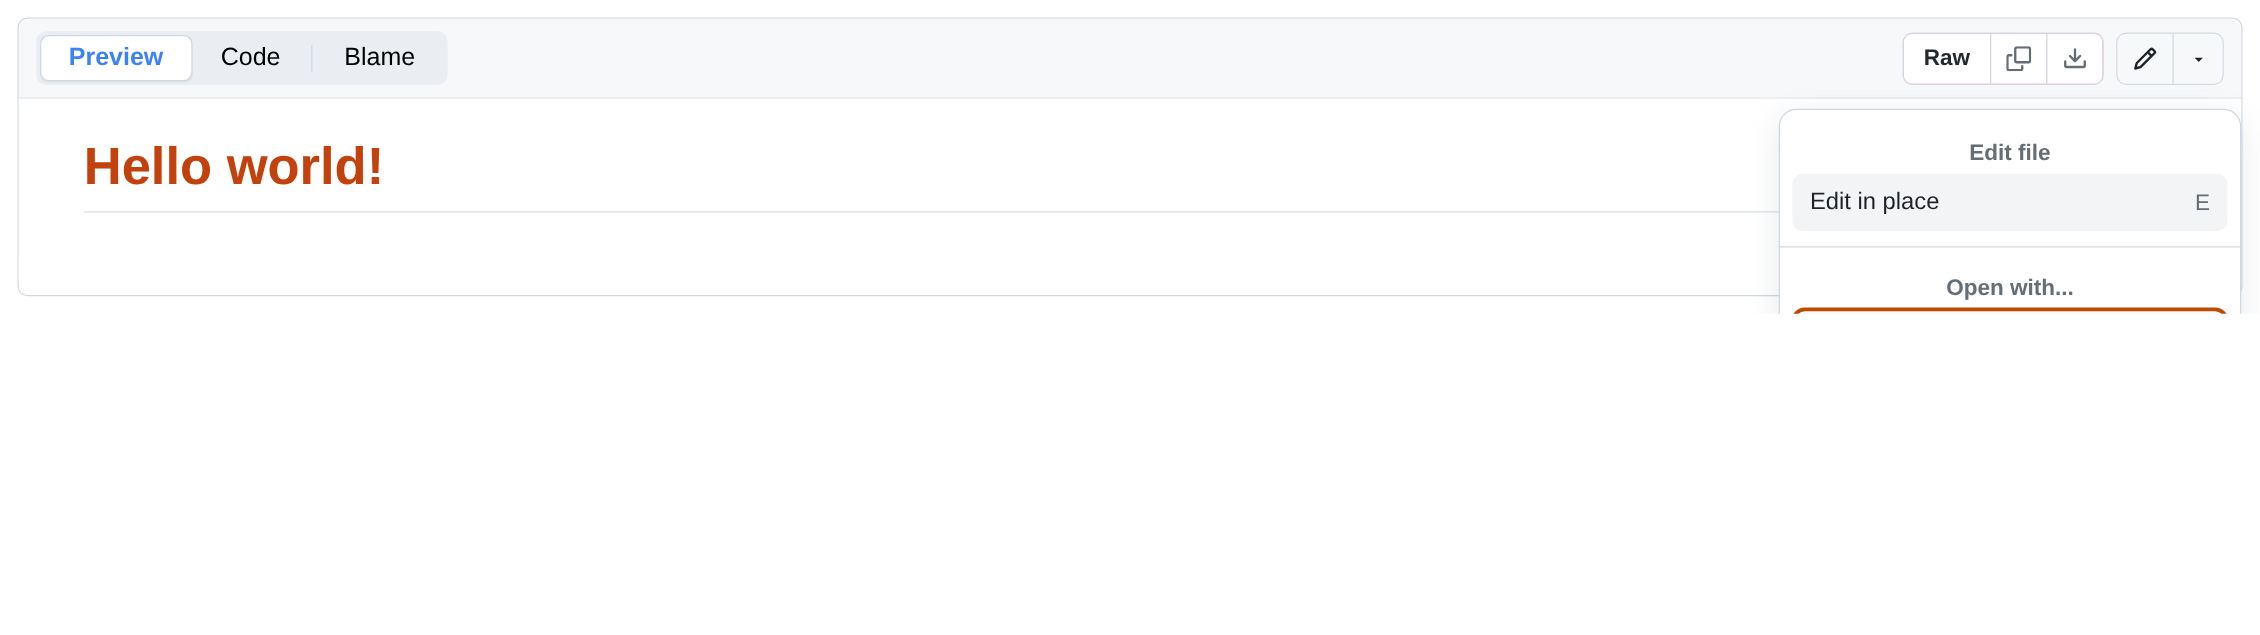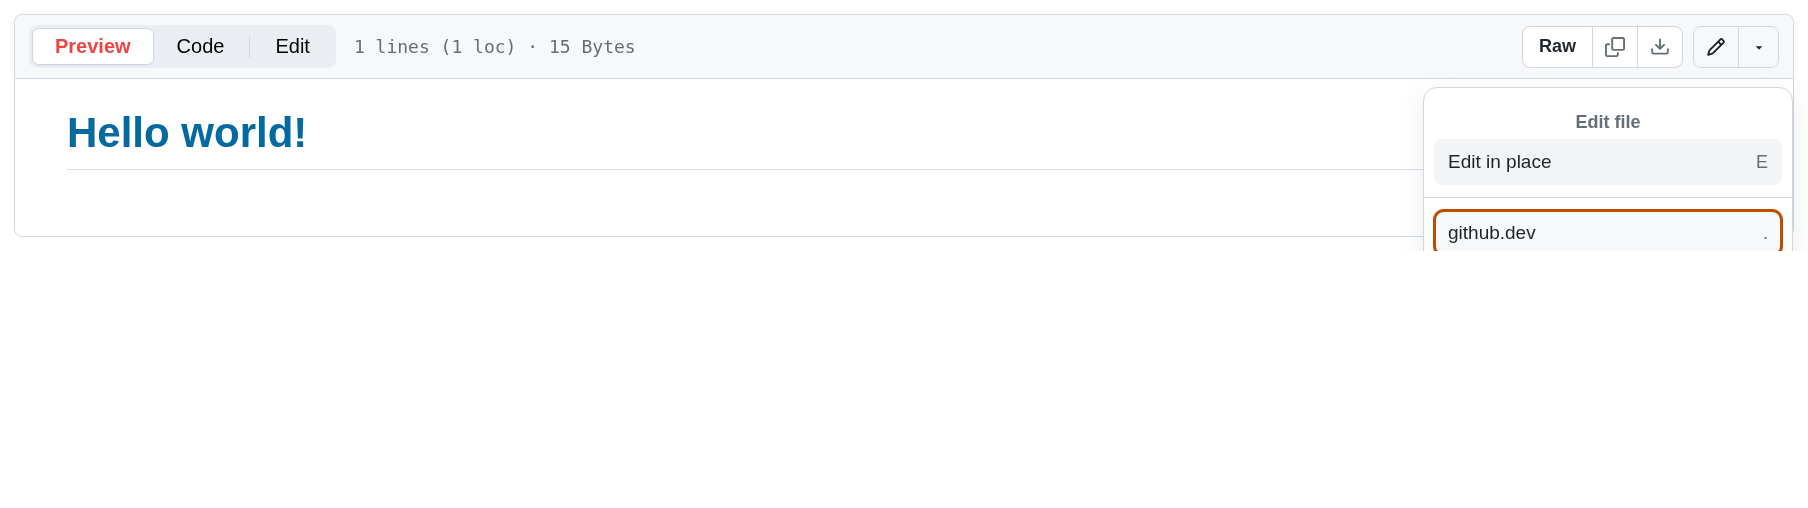"Preview" .tab.active { color: #ef4444 -> #3b82f6 }
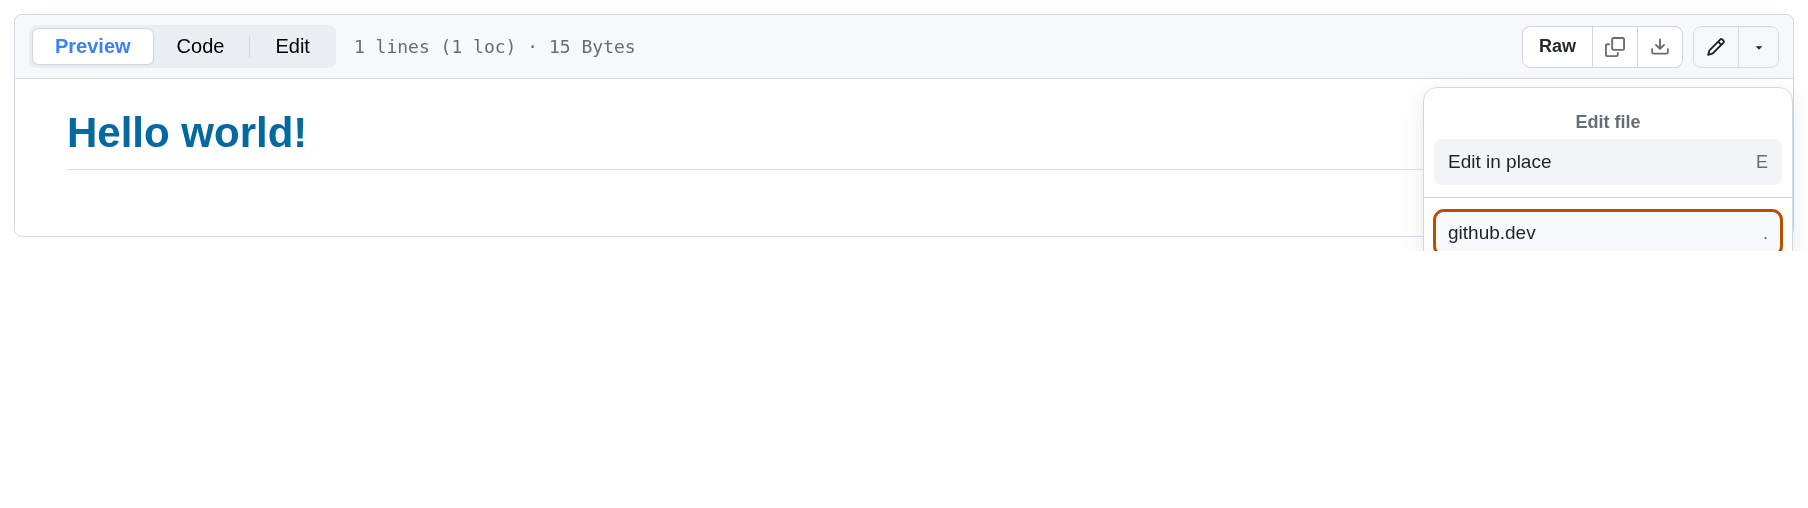"Edit" div.tab { text: Edit -> Blame }
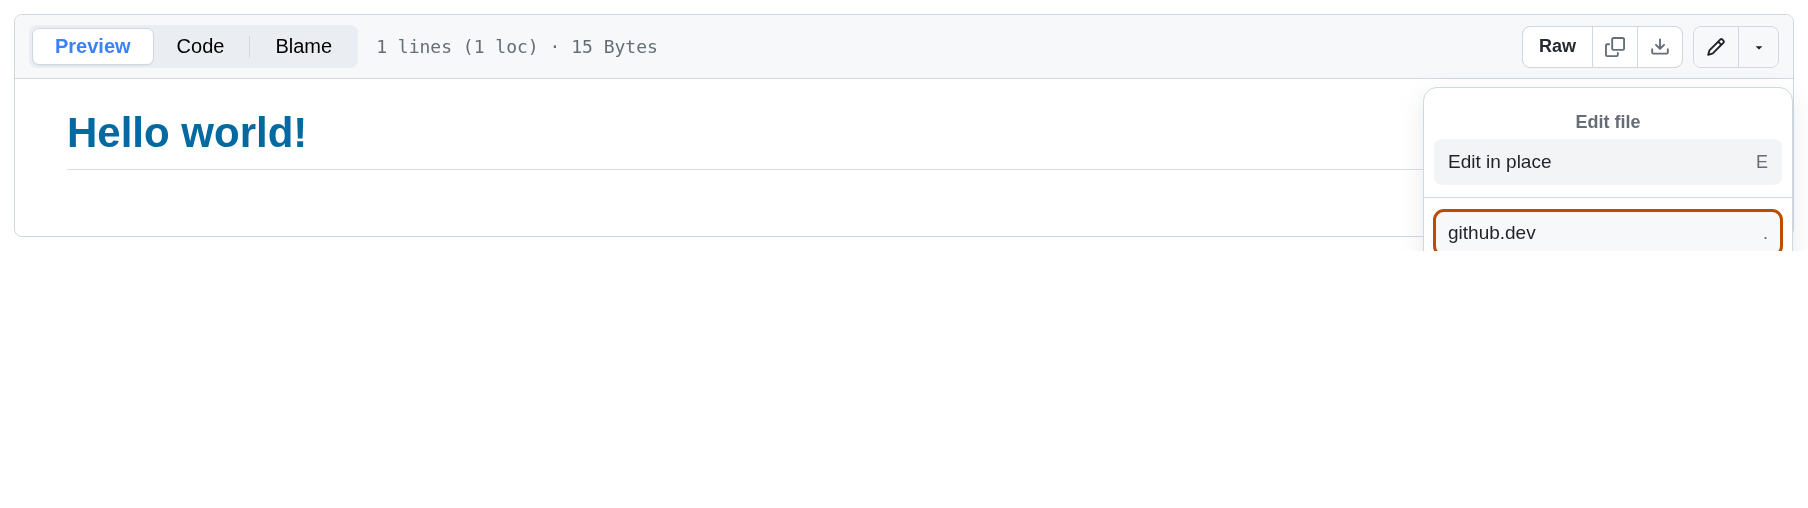"1 lines (1 loc) ·" div.file-info { html: <div>1 lines (1 loc) · 15 Bytes</div> -> none }
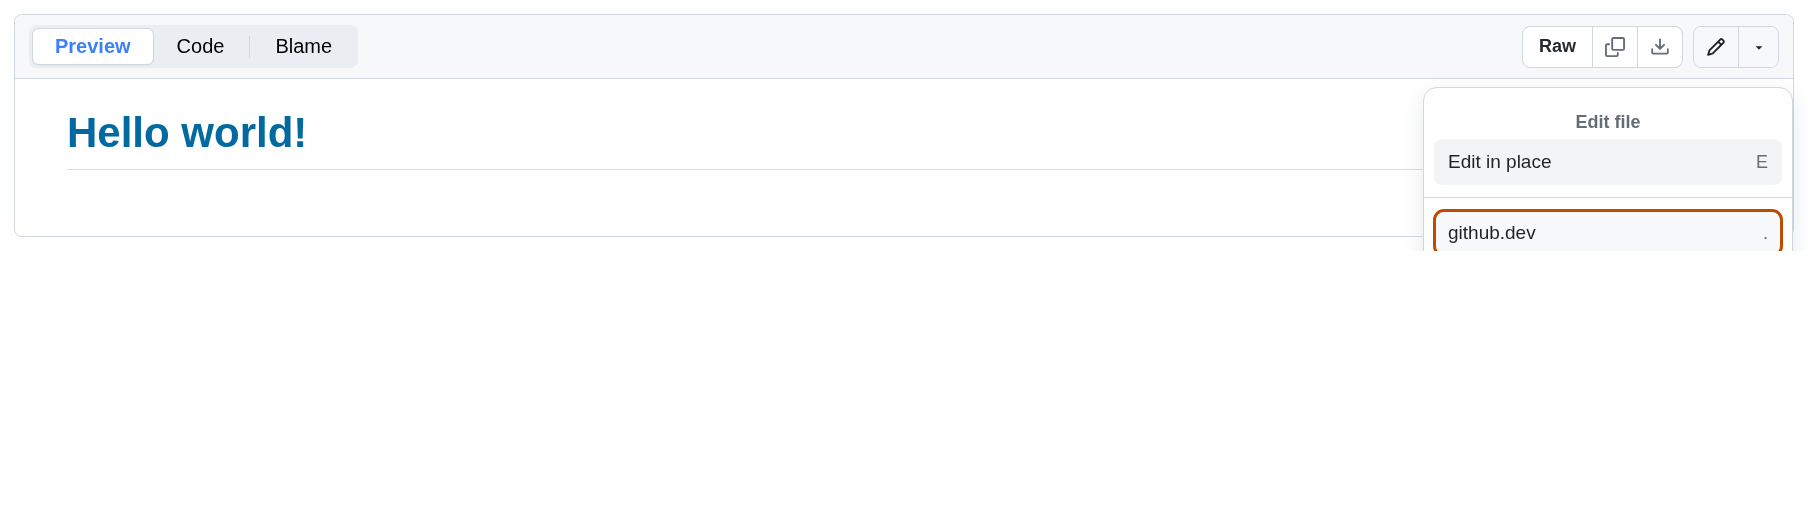"Hello world!" .file-content h1 { color: #0369a1 -> #c2410c }
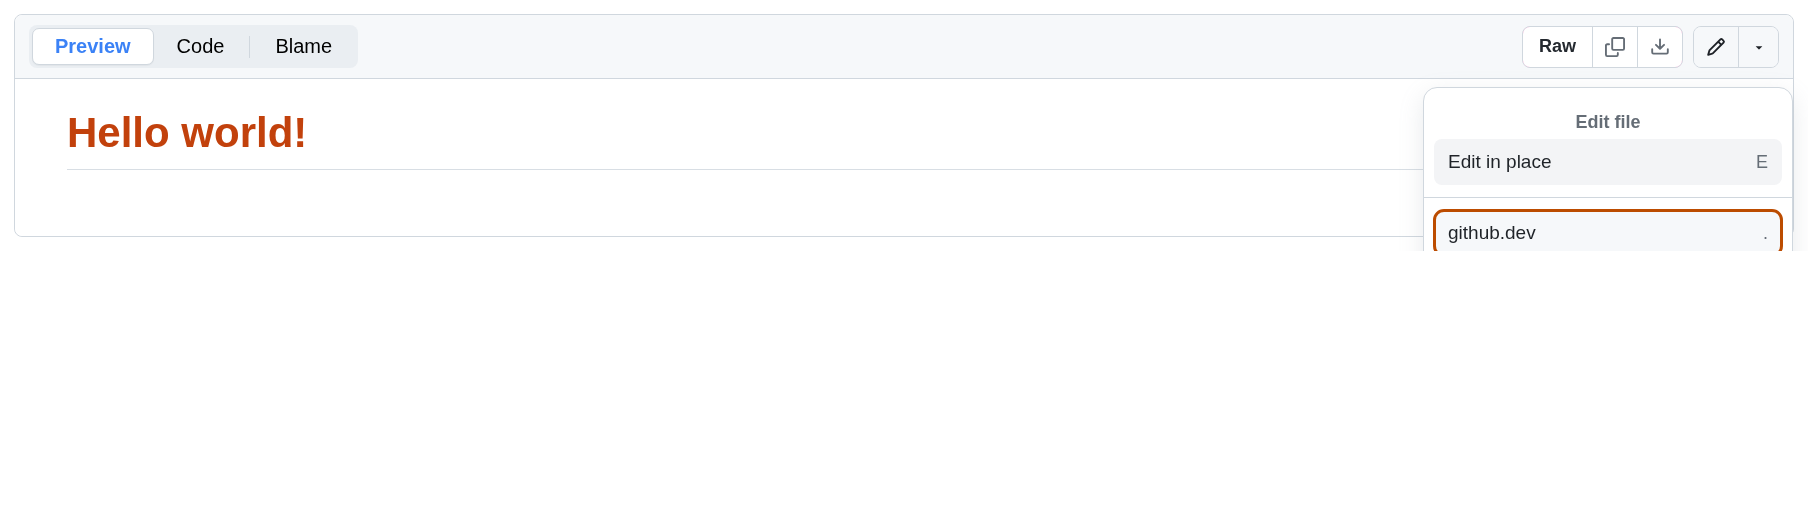"Open with..." div.dropdown-heading { html: none -> <div>Open with...</div> }
